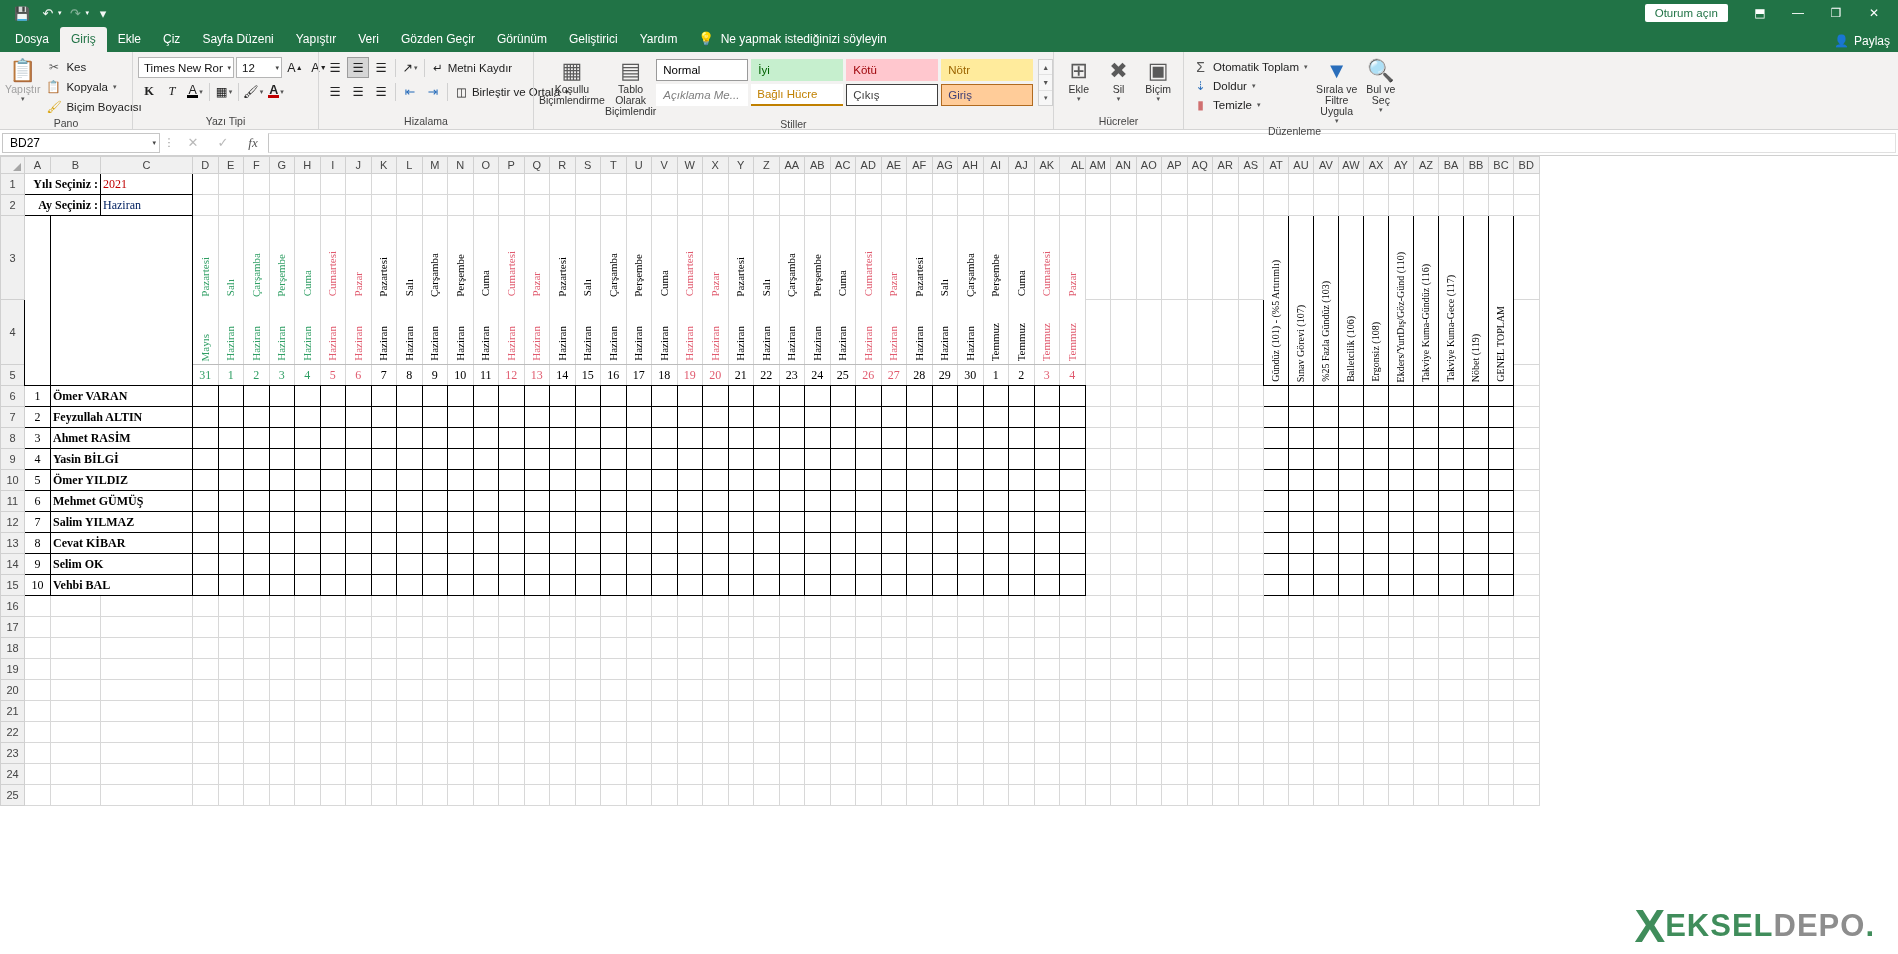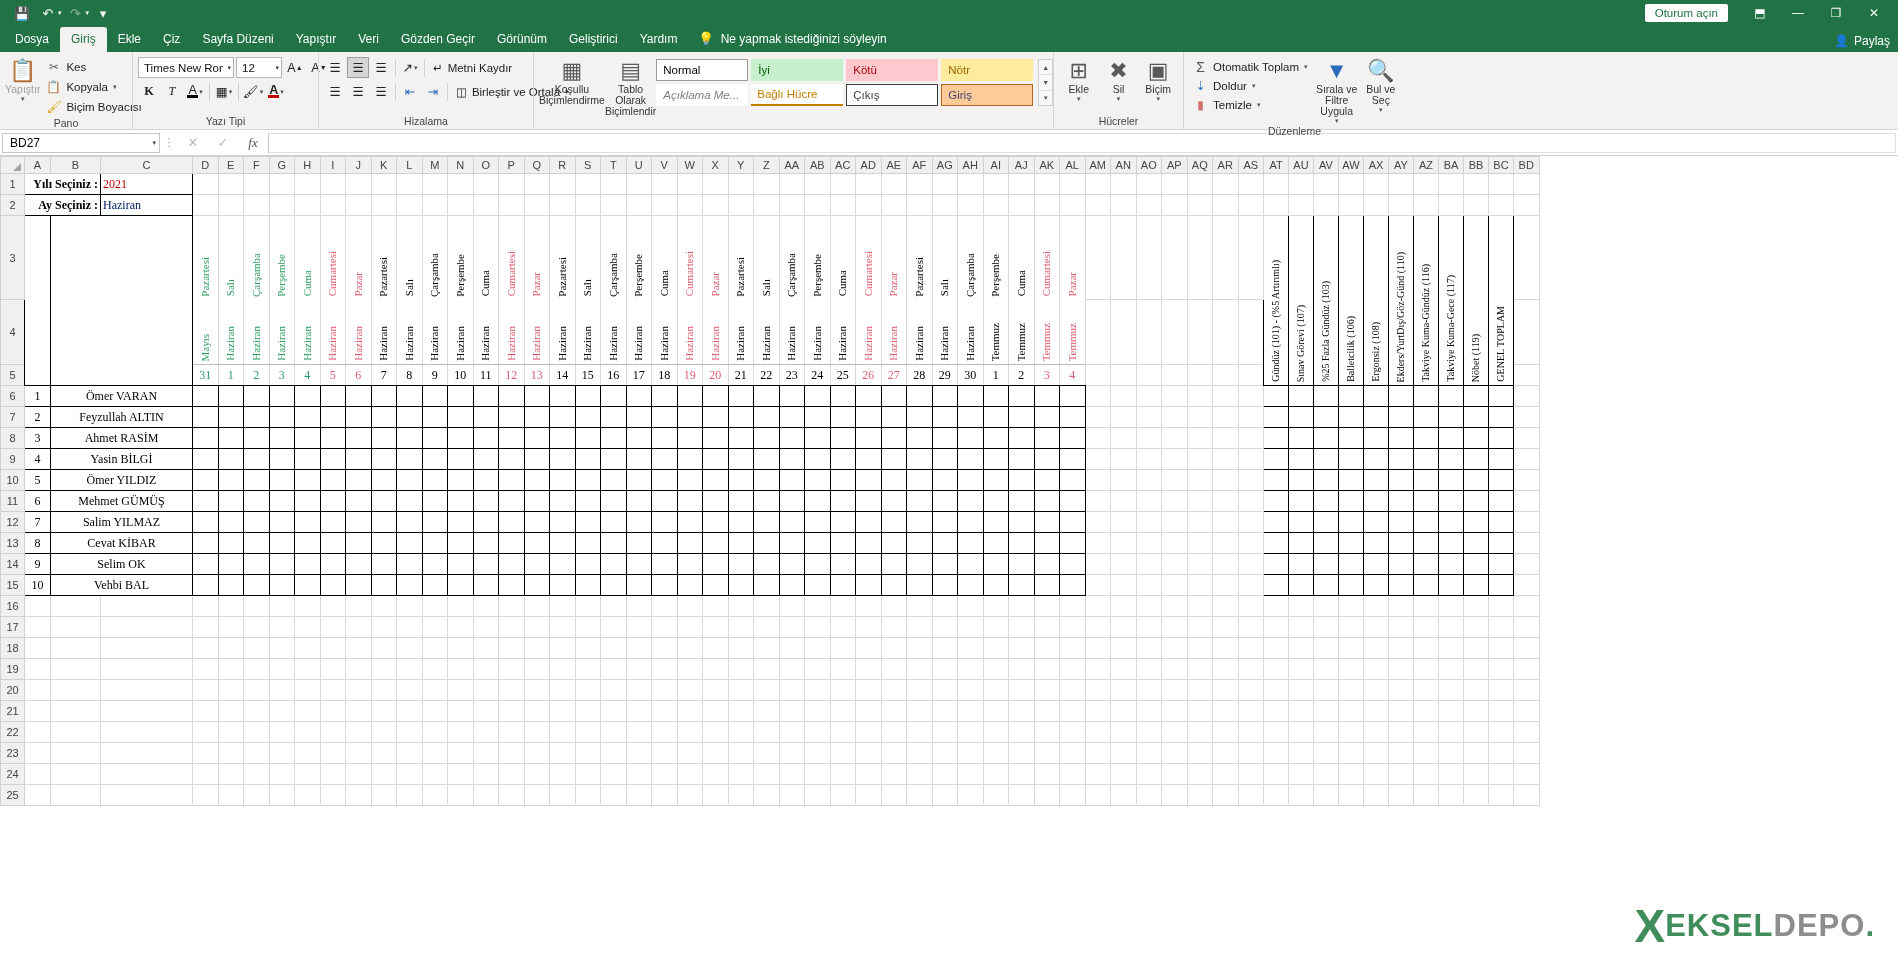"Stiller" div.group-label { html: none -> <div>Stiller</div> }
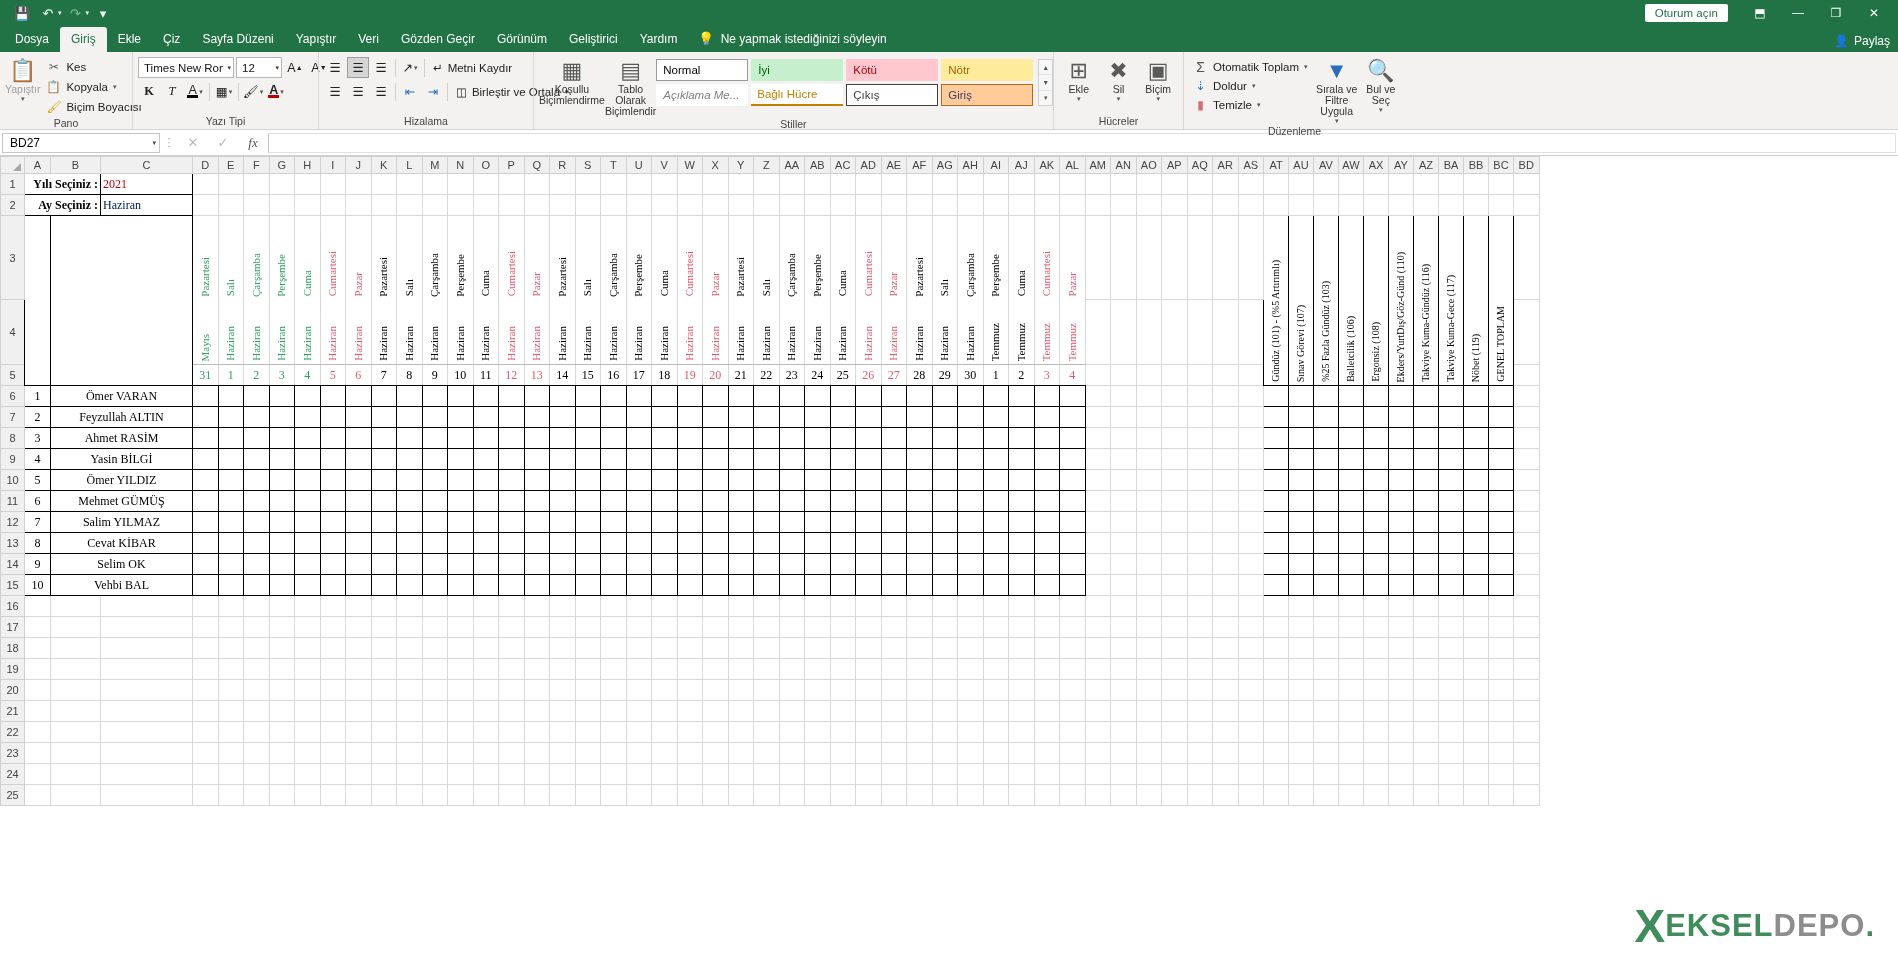"AL" th.colhdr { text-align: none -> right }
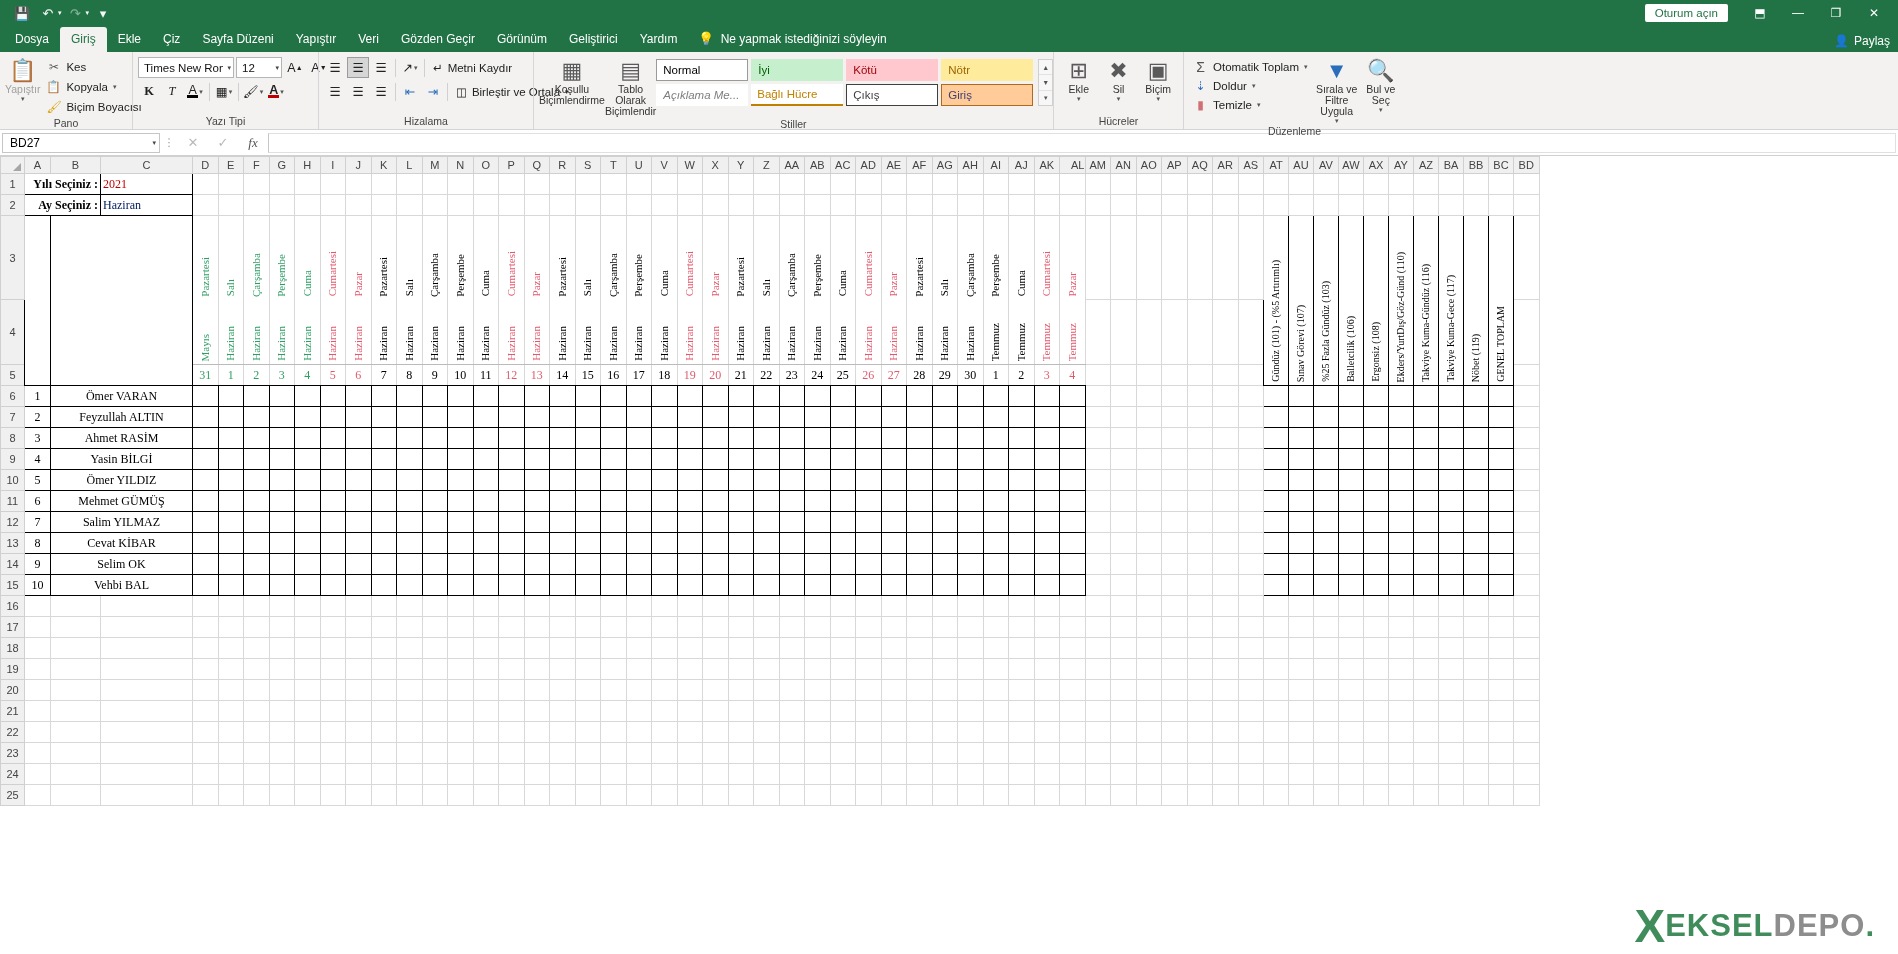"Ömer VARAN" .emp-nm { font-weight: none -> bold; text-align: center -> left }
